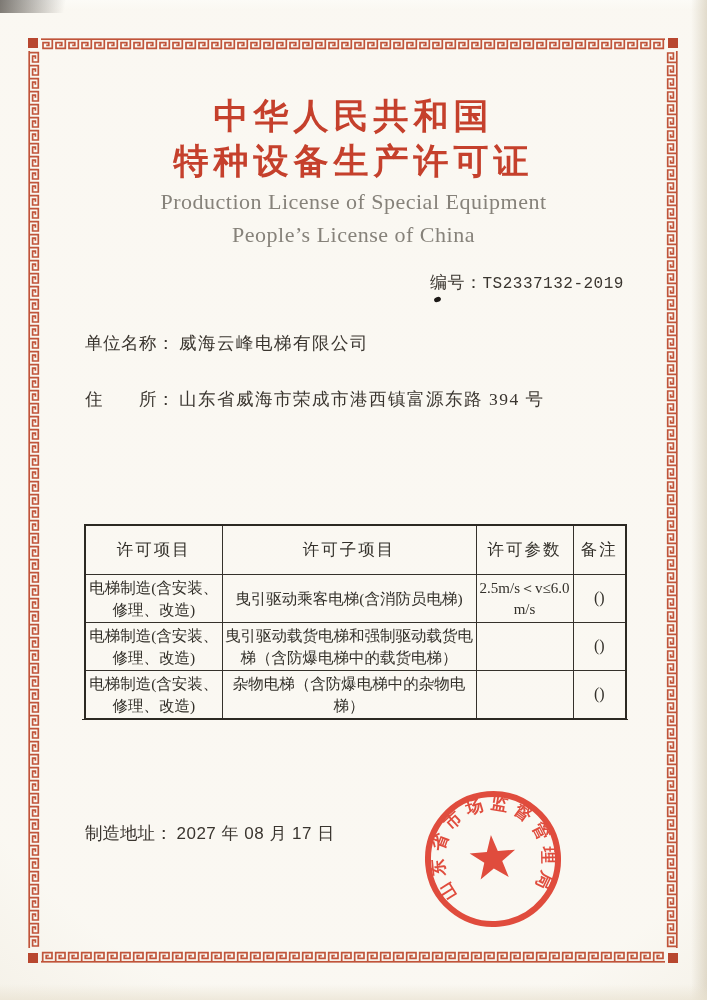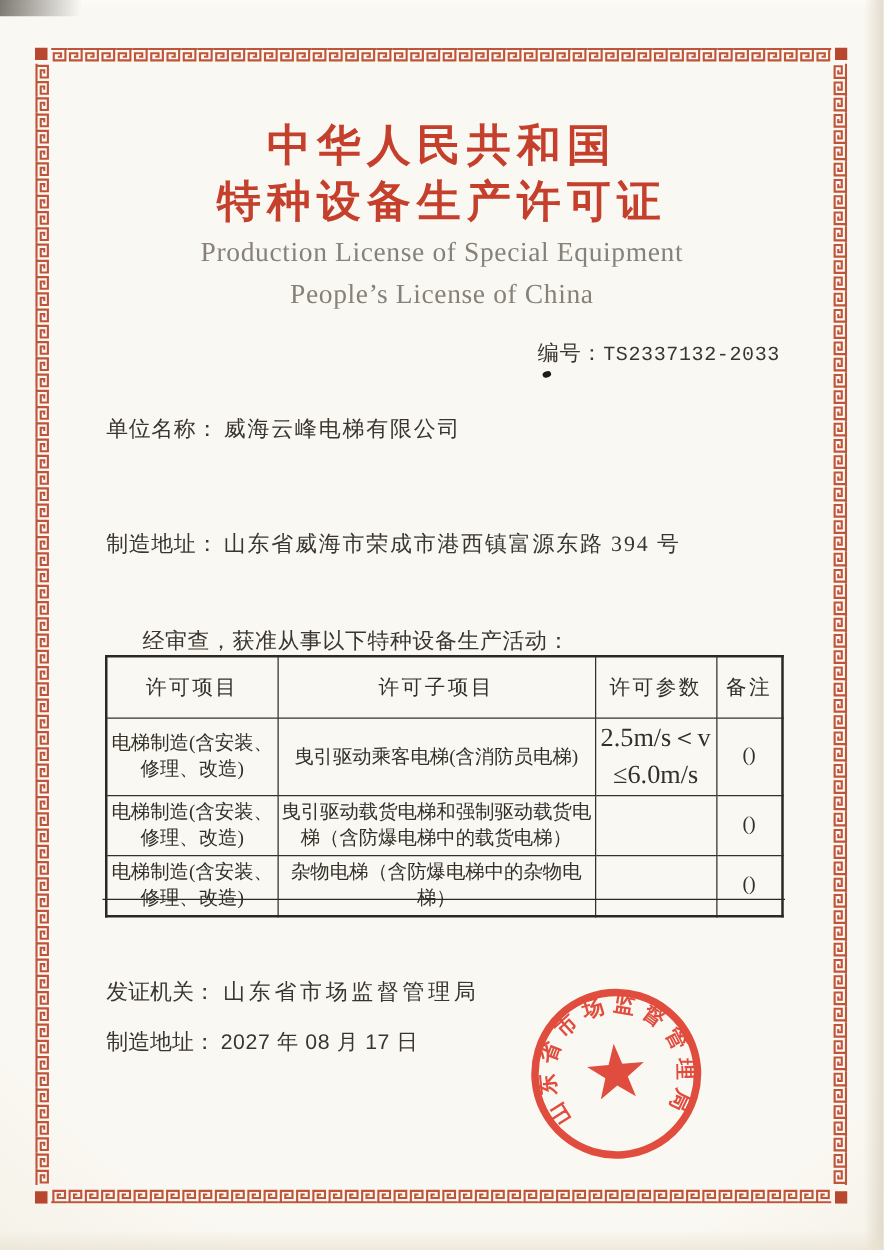"TS2337132-2033" span.val { text: TS2337132-2033 -> TS2337132-2019 }
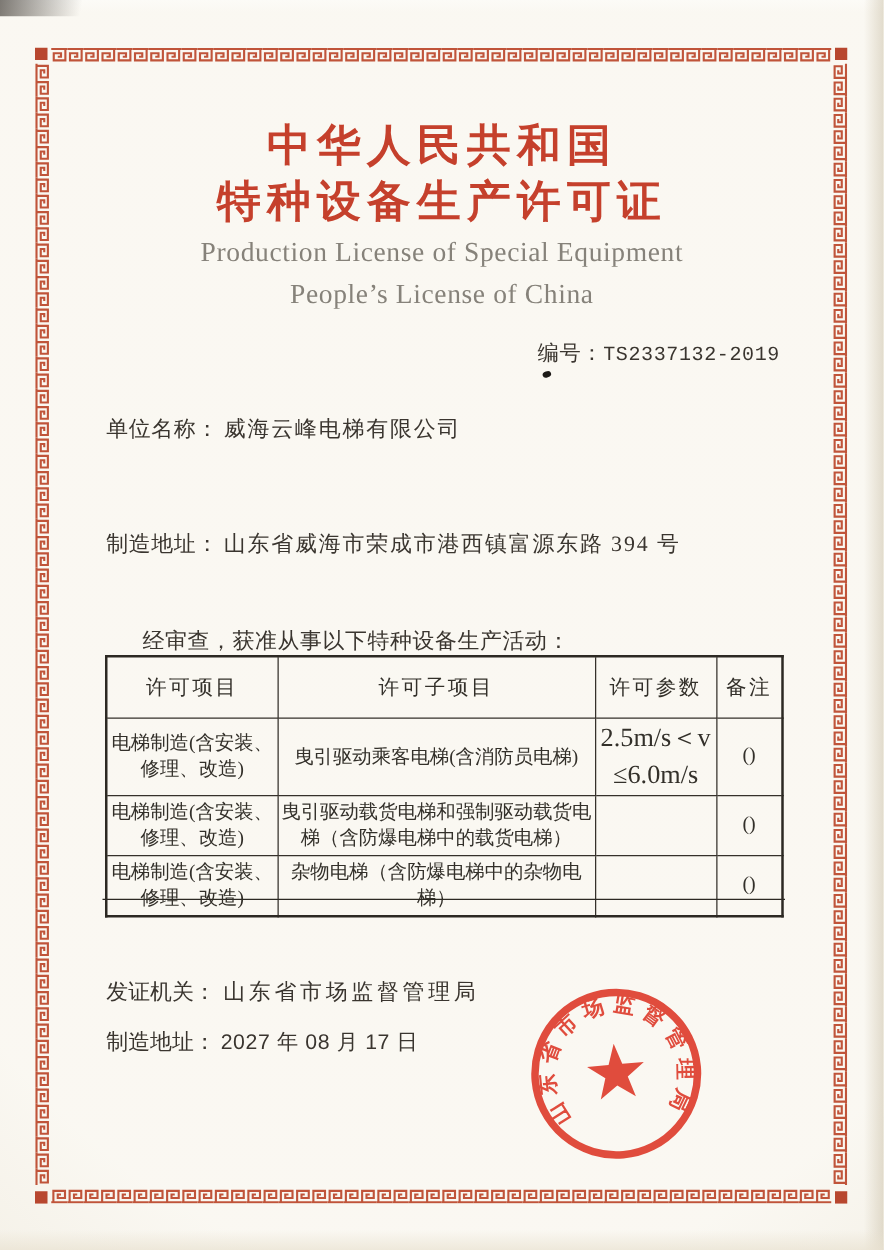"住 所： 山东省威海市荣成市港西镇富源东路 394 号" div.field { html: none -> <div> <span>住 所：</span><span>山东省威海市荣成市港西镇富源东路 394 号</span> </div> }
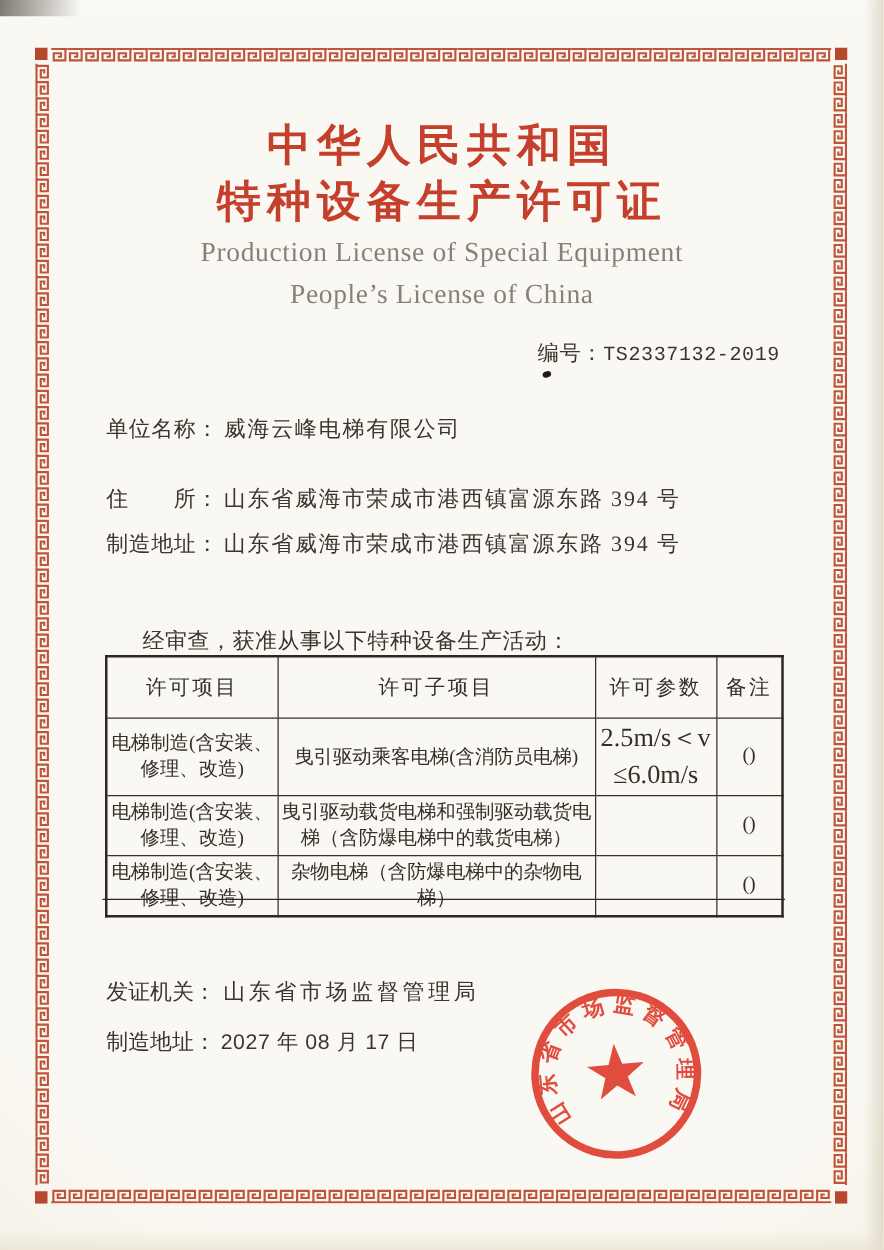"制造地址： 山东省威海市荣成市港西镇富源东路 394 号" div.field { html: <div> <span>制造地址：</span><span>山东省威海市荣成市港西镇富源东路 394 号</span> </div> -> none }
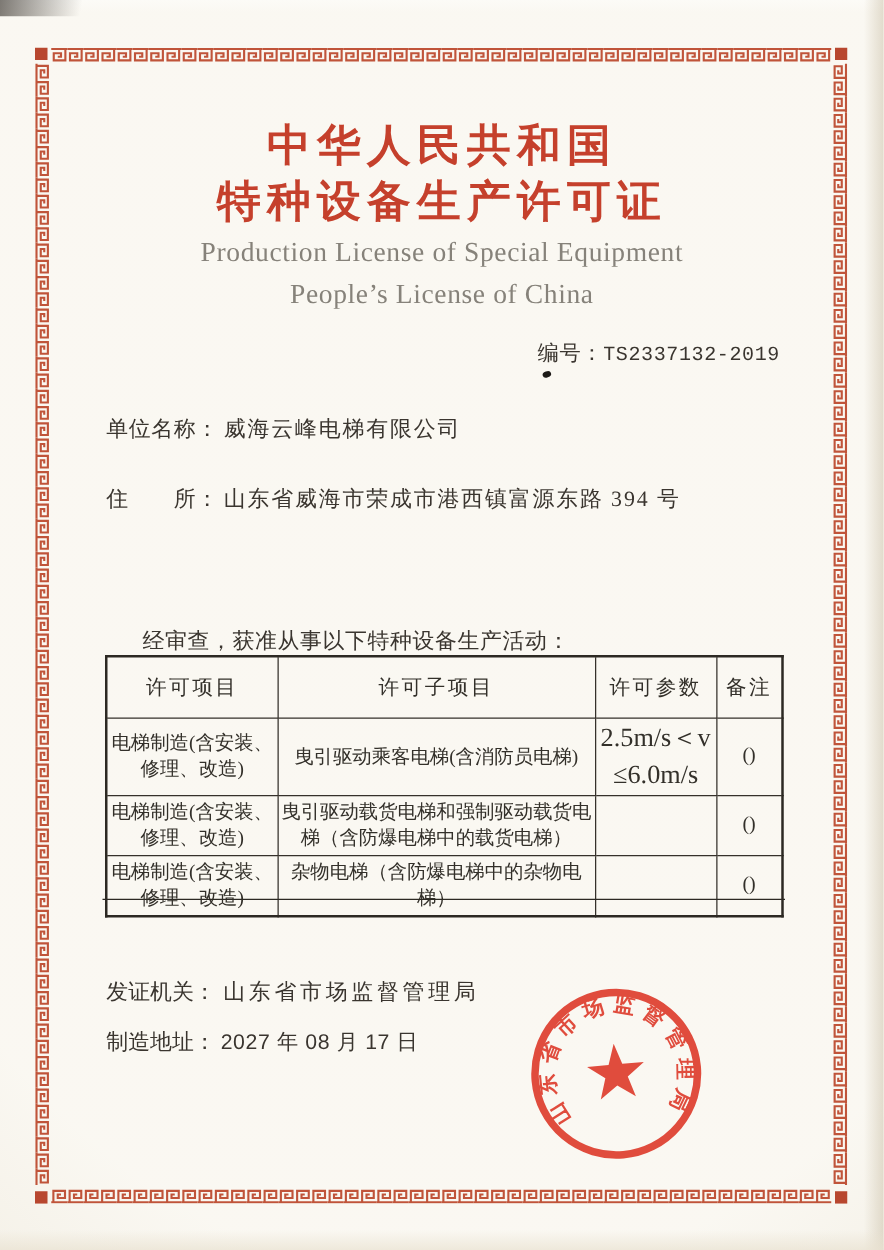"经审查，获准从事以下特种设备生产活动：" div.note { html: <div>经审查，获准从事以下特种设备生产活动：</div> -> none }
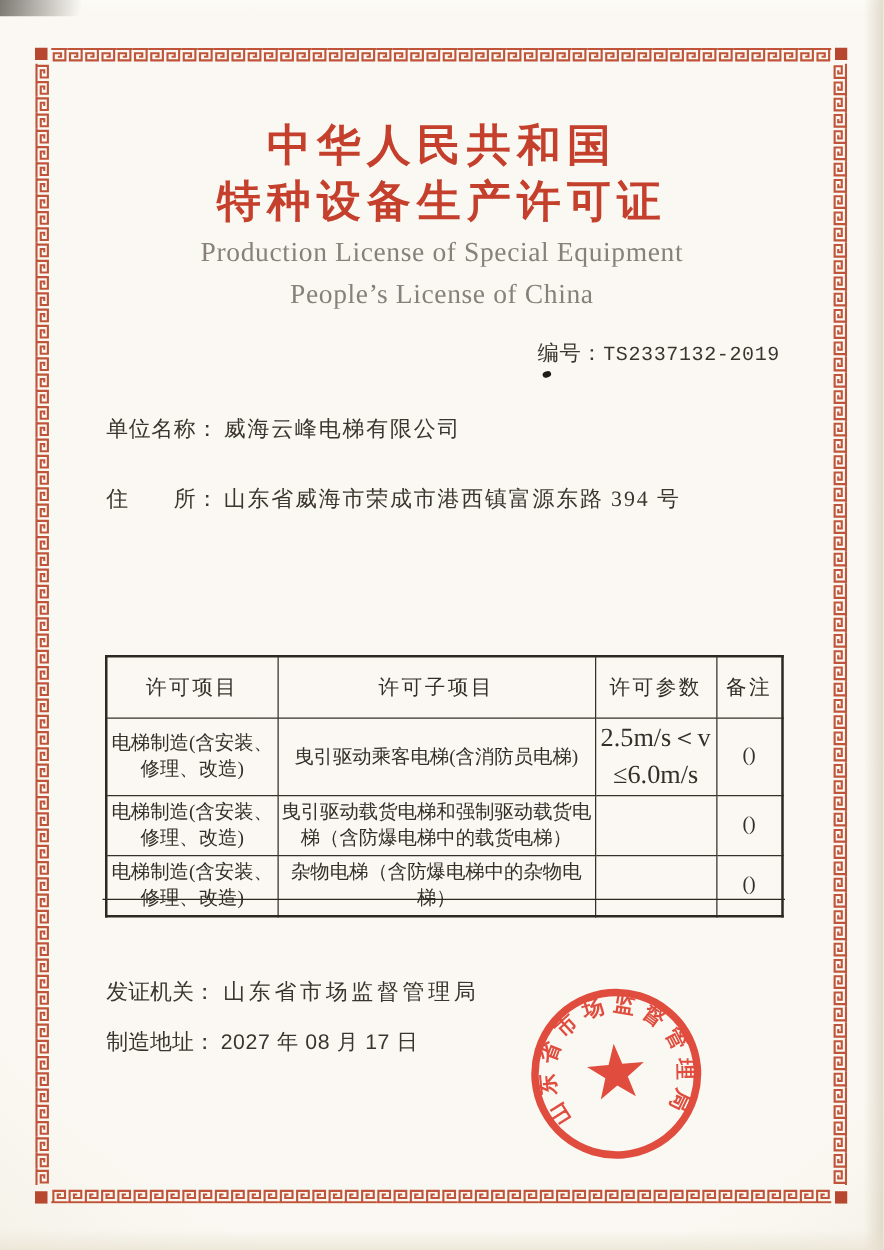"2.5m/s＜v≤6.0m/s" td.param { font-size: 21px -> 15px }
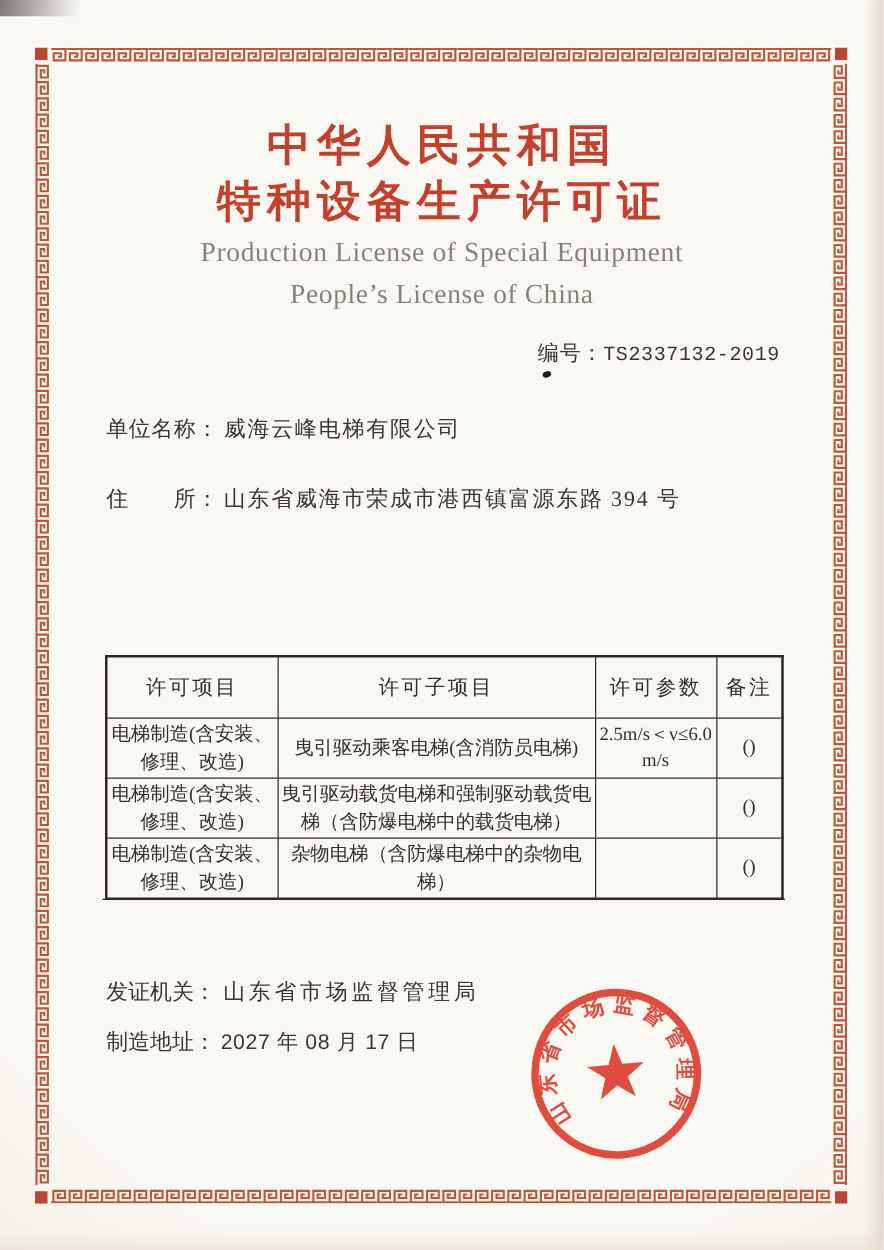"发证机关： 山东省市场监督管理局" div.issuer { html: <div> <span>发证机关：</span><span>山东省市场监督管理局</span> </div> -> none }
